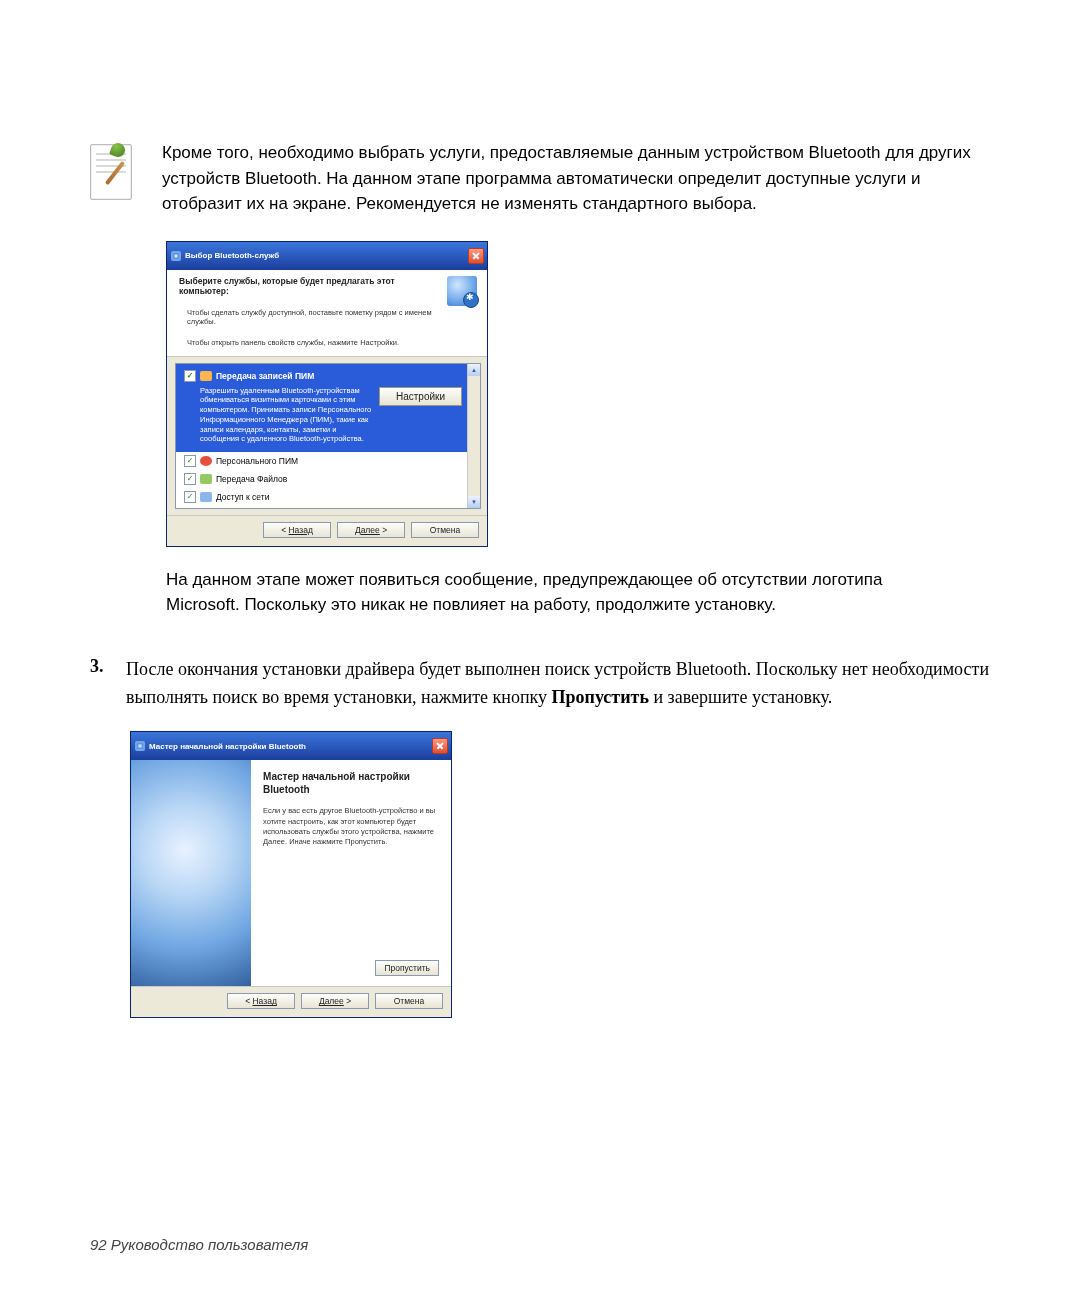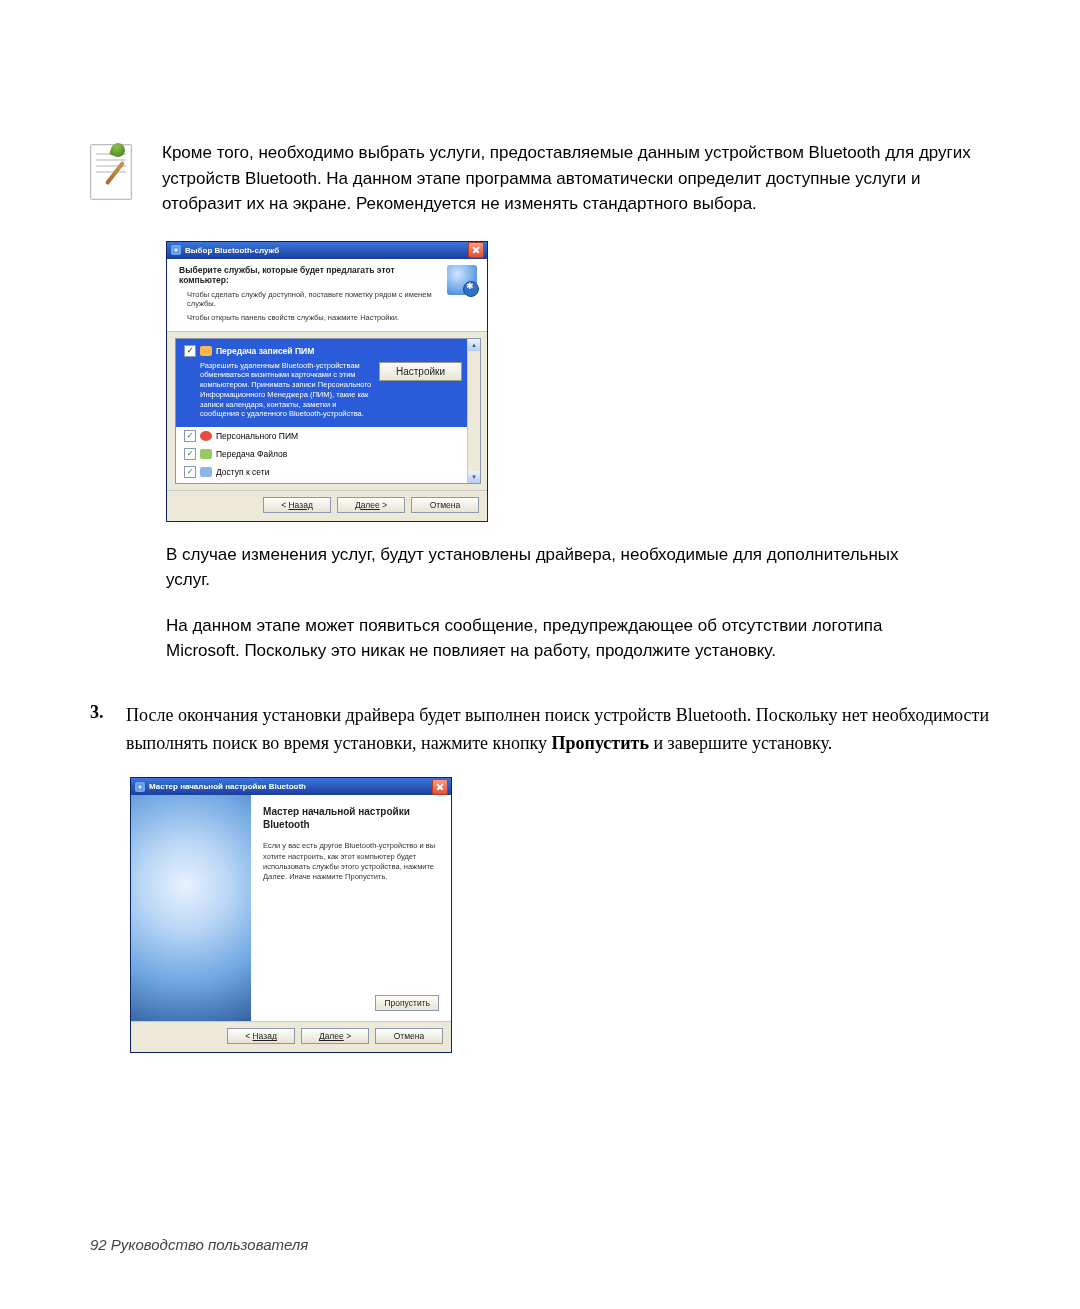"Выбор Bluetooth-служб" .dlg-titlebar { height: 17px -> 28px }
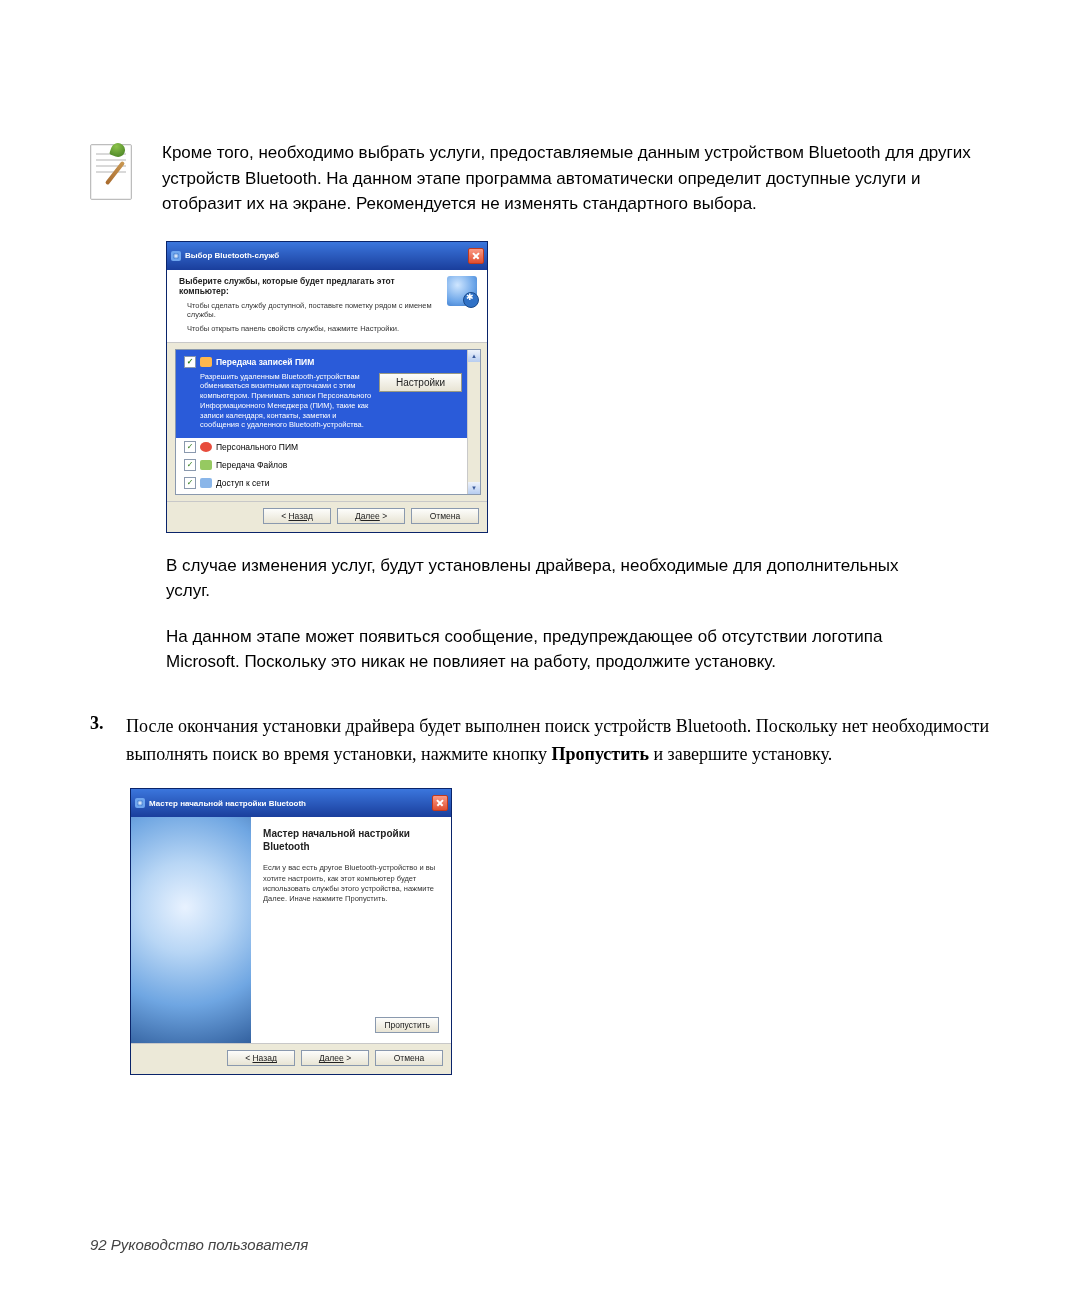"Чтобы сделать службу доступной," .dlg-header-text .sub { margin-top: 5px -> 12px }
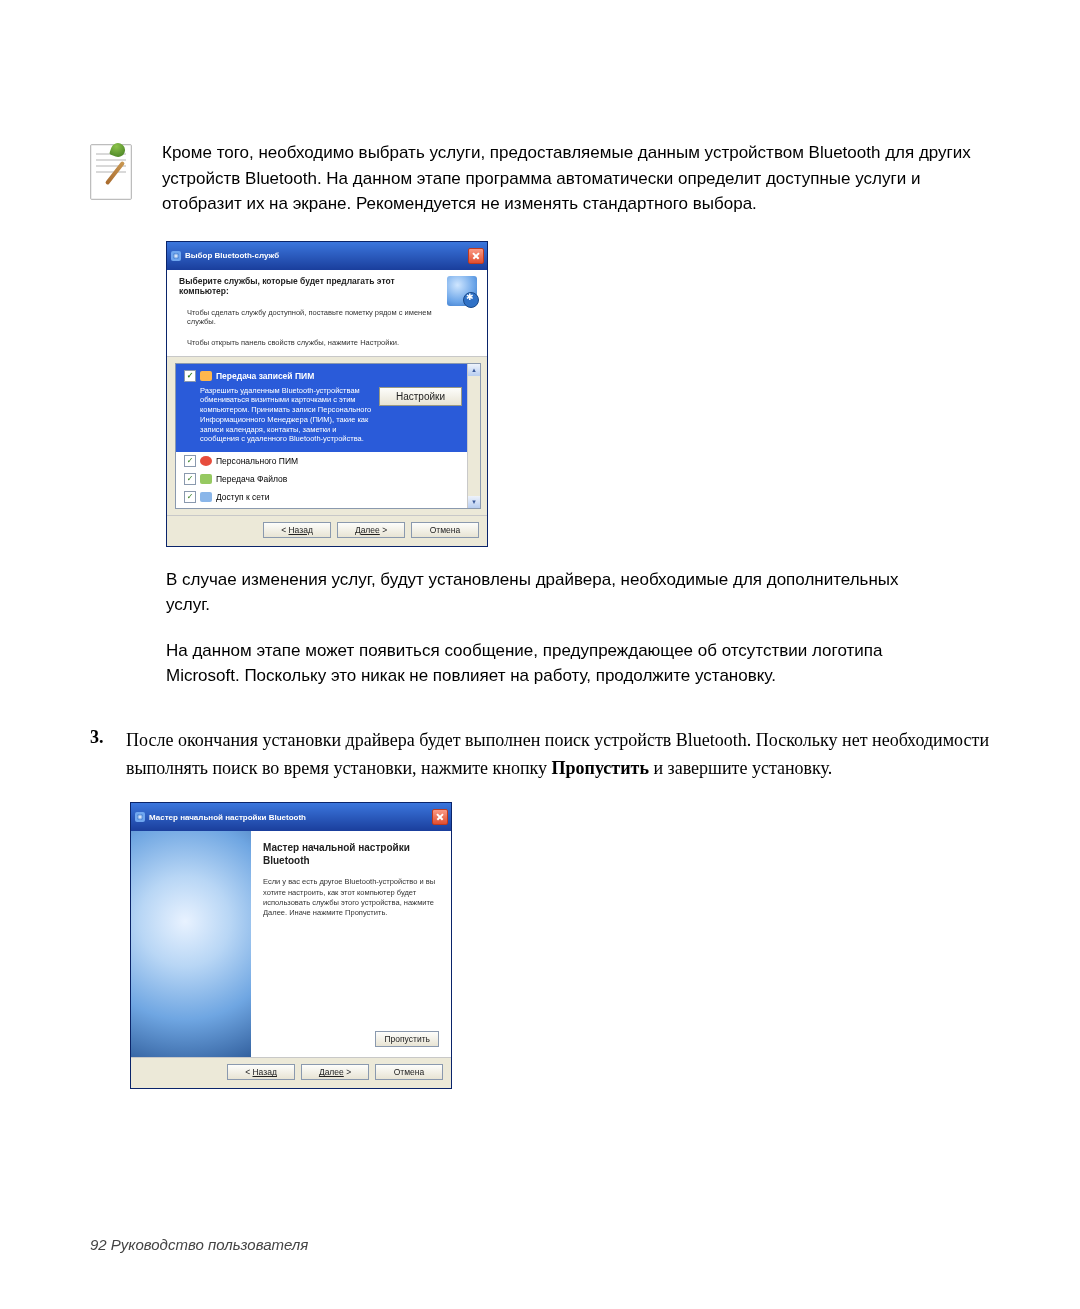"В случае изменения услуг, будут" div.para-block { html: <div>В случае изменения услуг, будут установлены драйвера, необходимые для дополнительных услуг.</div> -> none }
